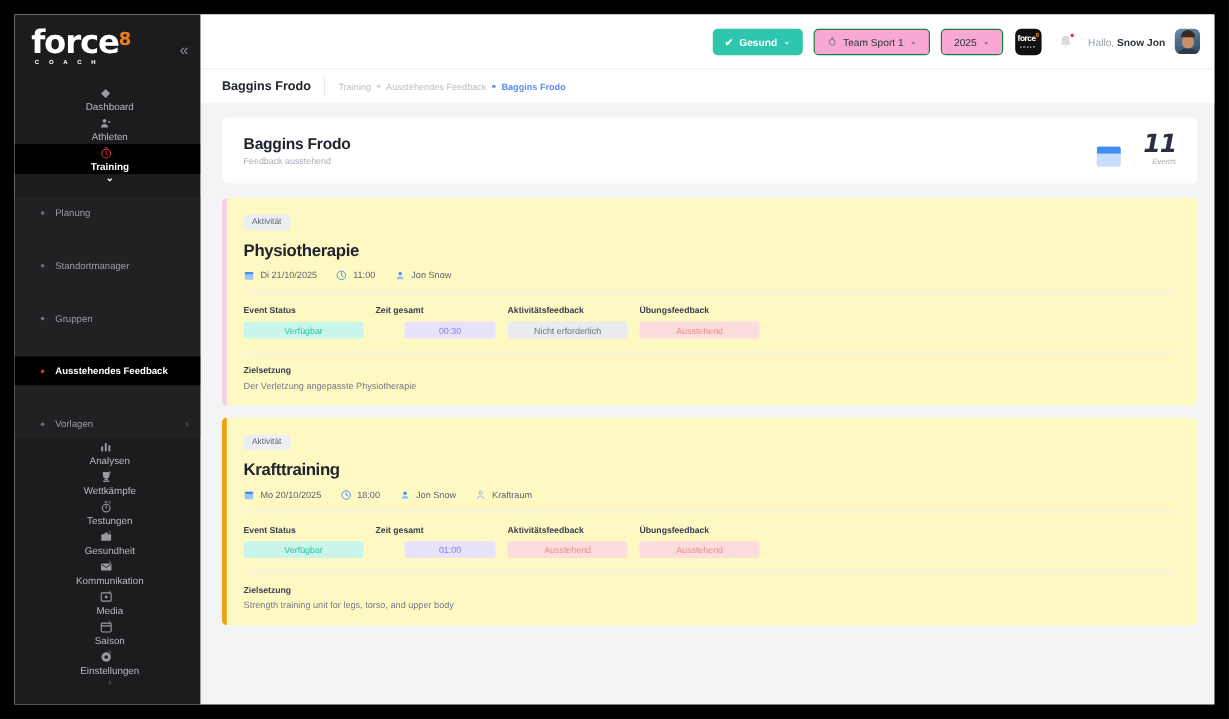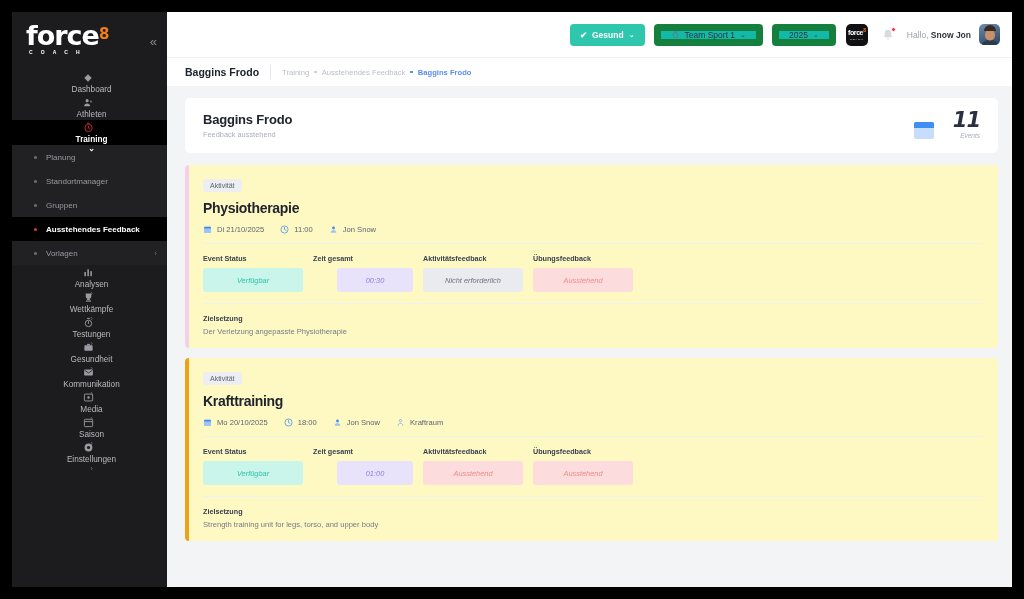"Team Sport 1" .btn-outline { background: #14b8a6 -> #f9a8d4; border: 7px solid #15803d -> 1px solid #15803d }
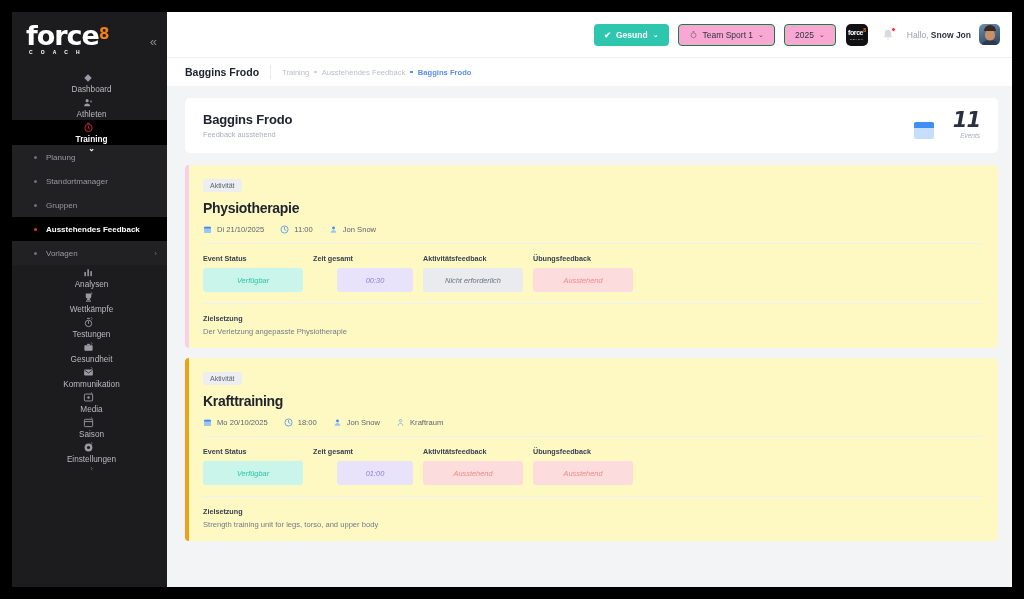"Planung" .nav-sub { margin-top: none -> 20px }
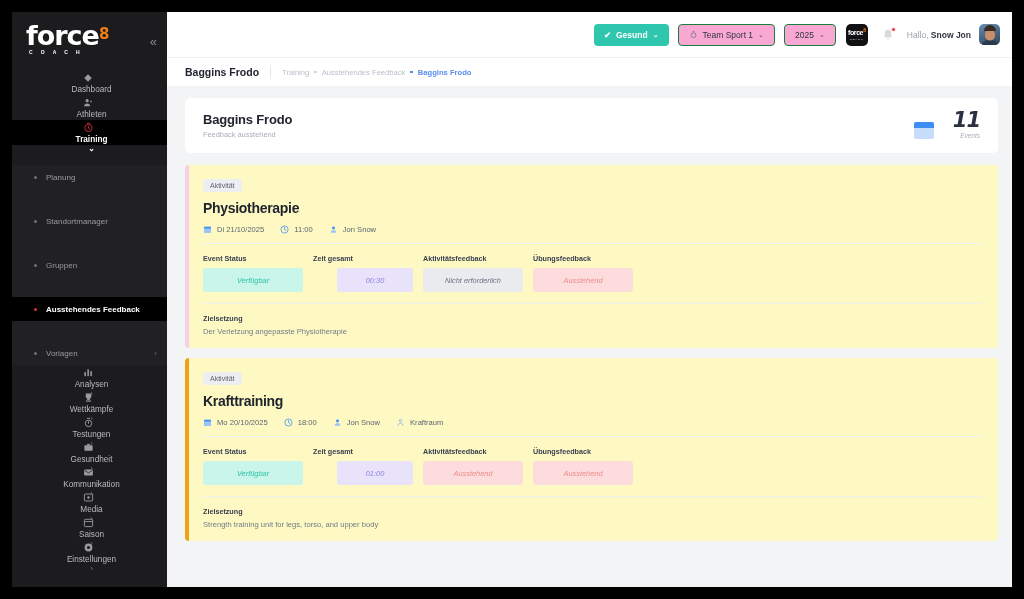"Verfügbar" .stat-pill { font-style: italic -> none; height: 24px -> 14px }
